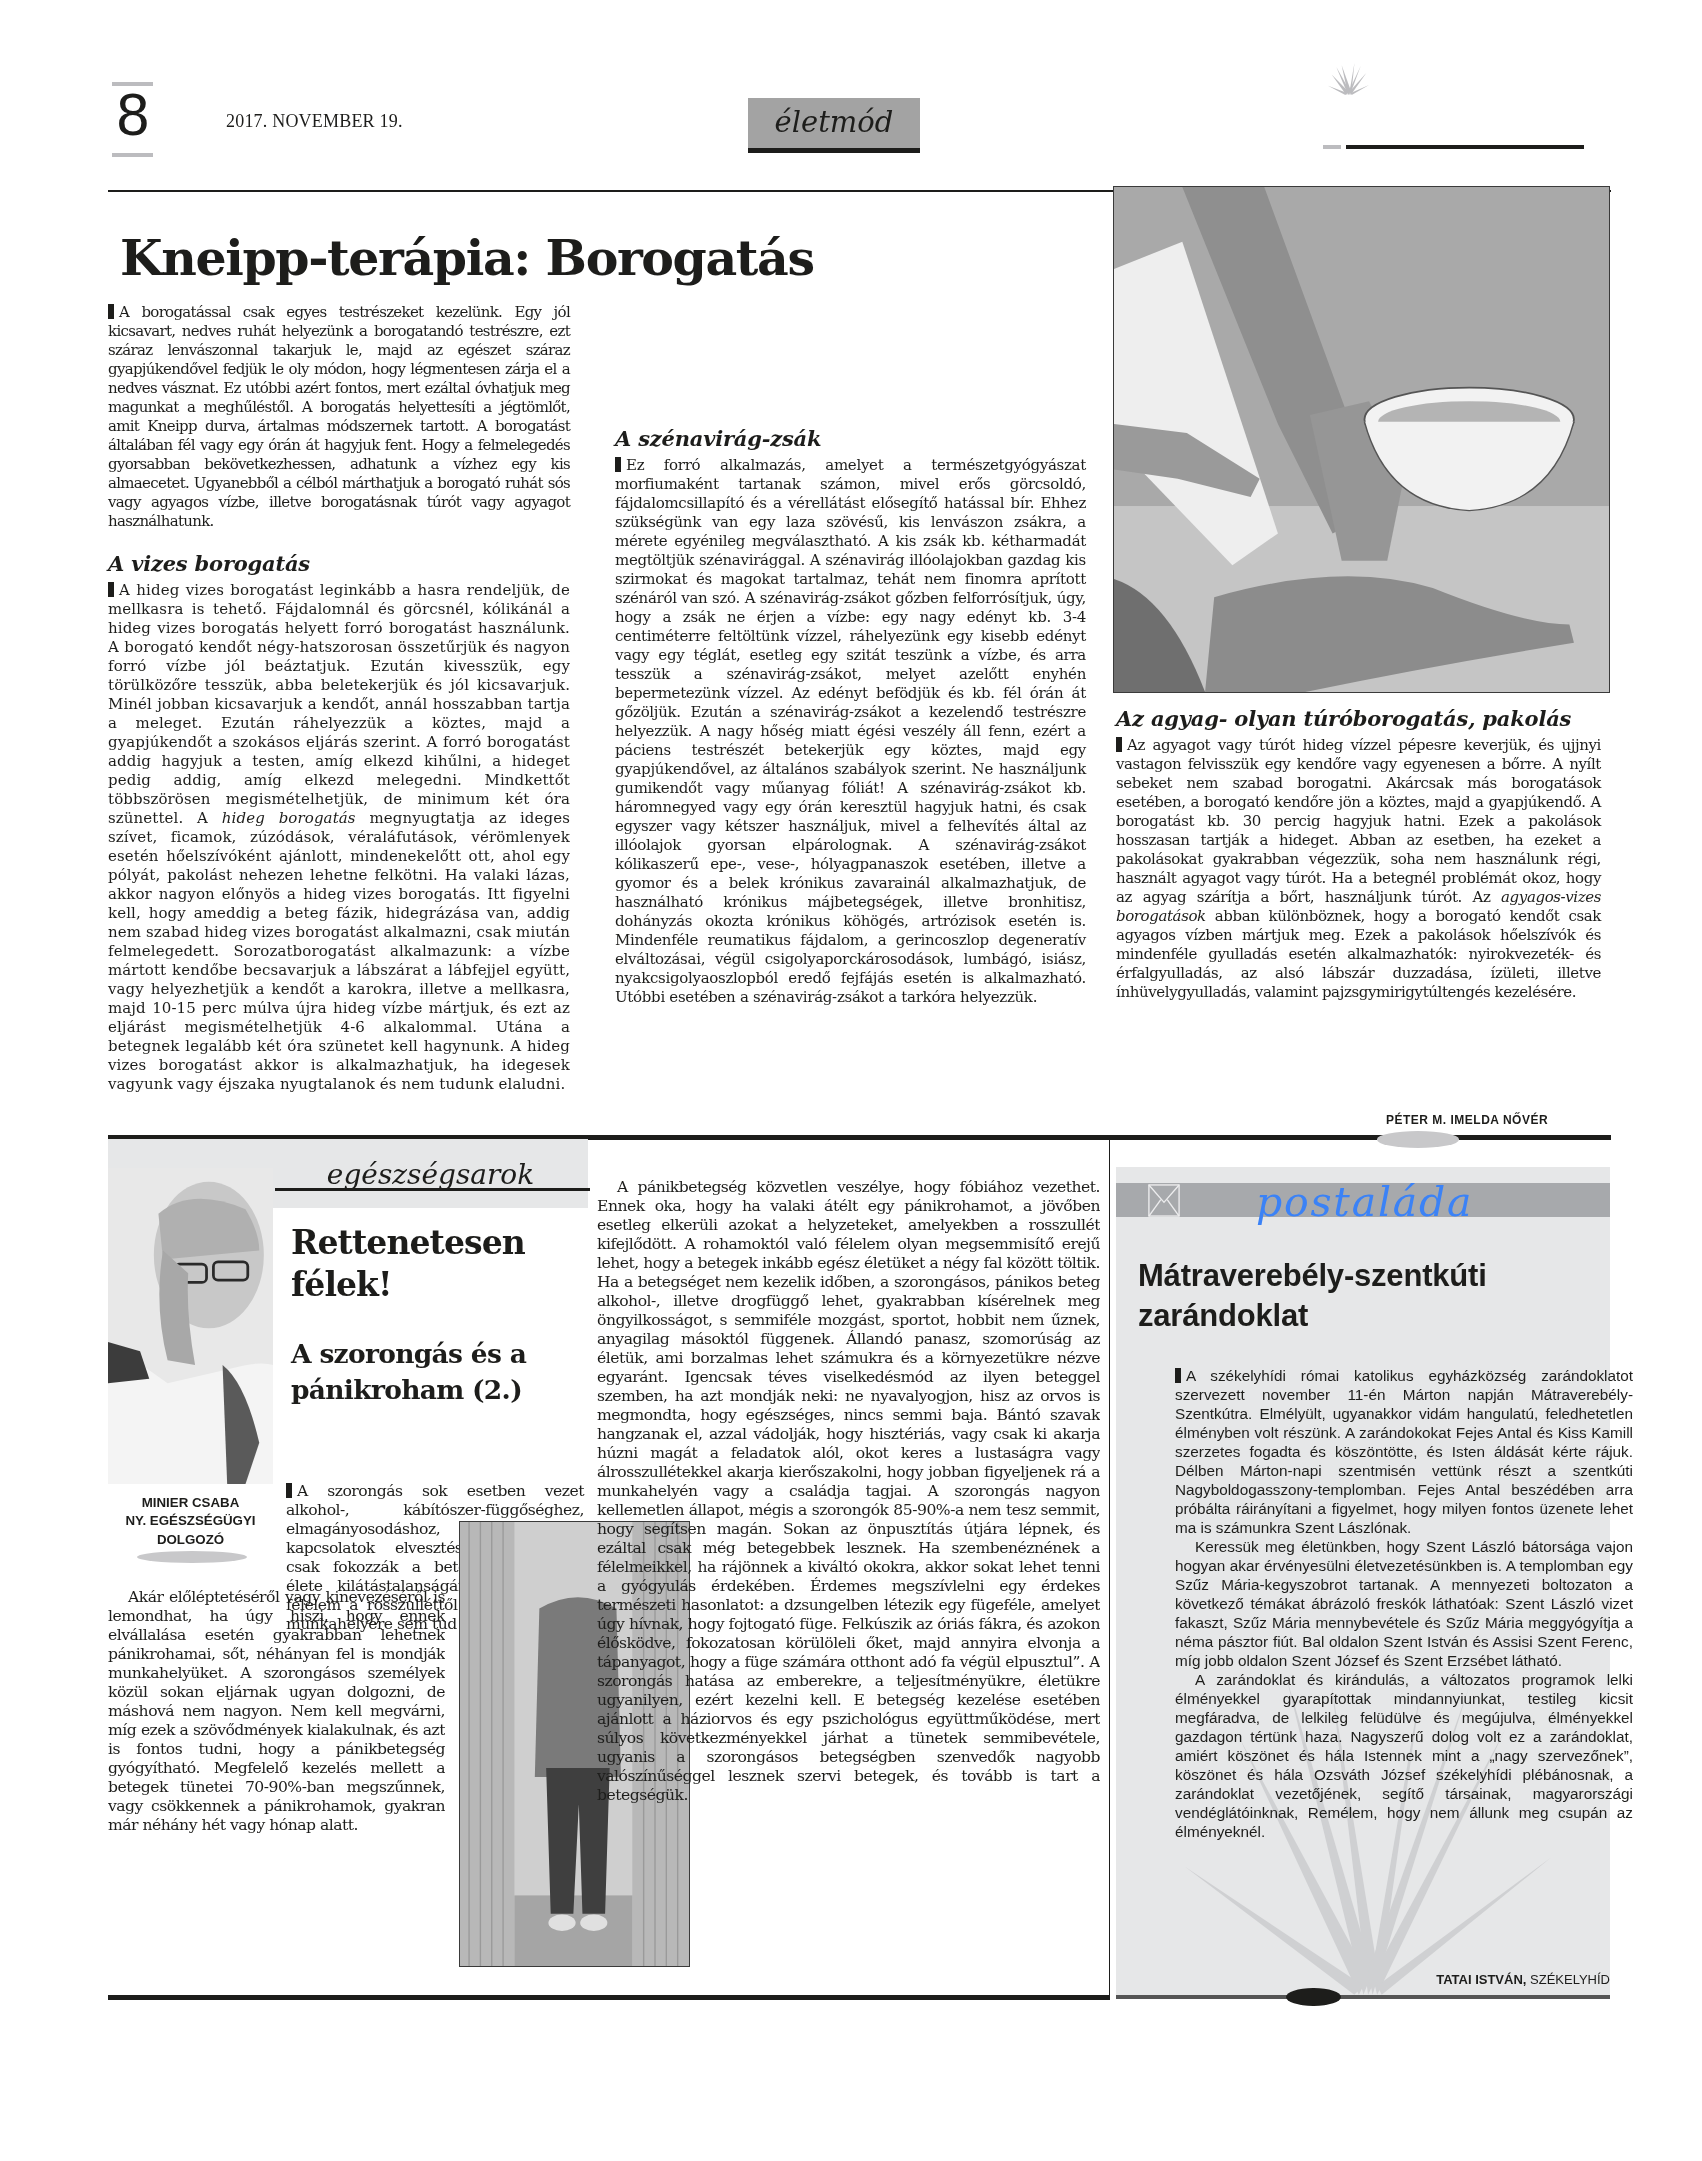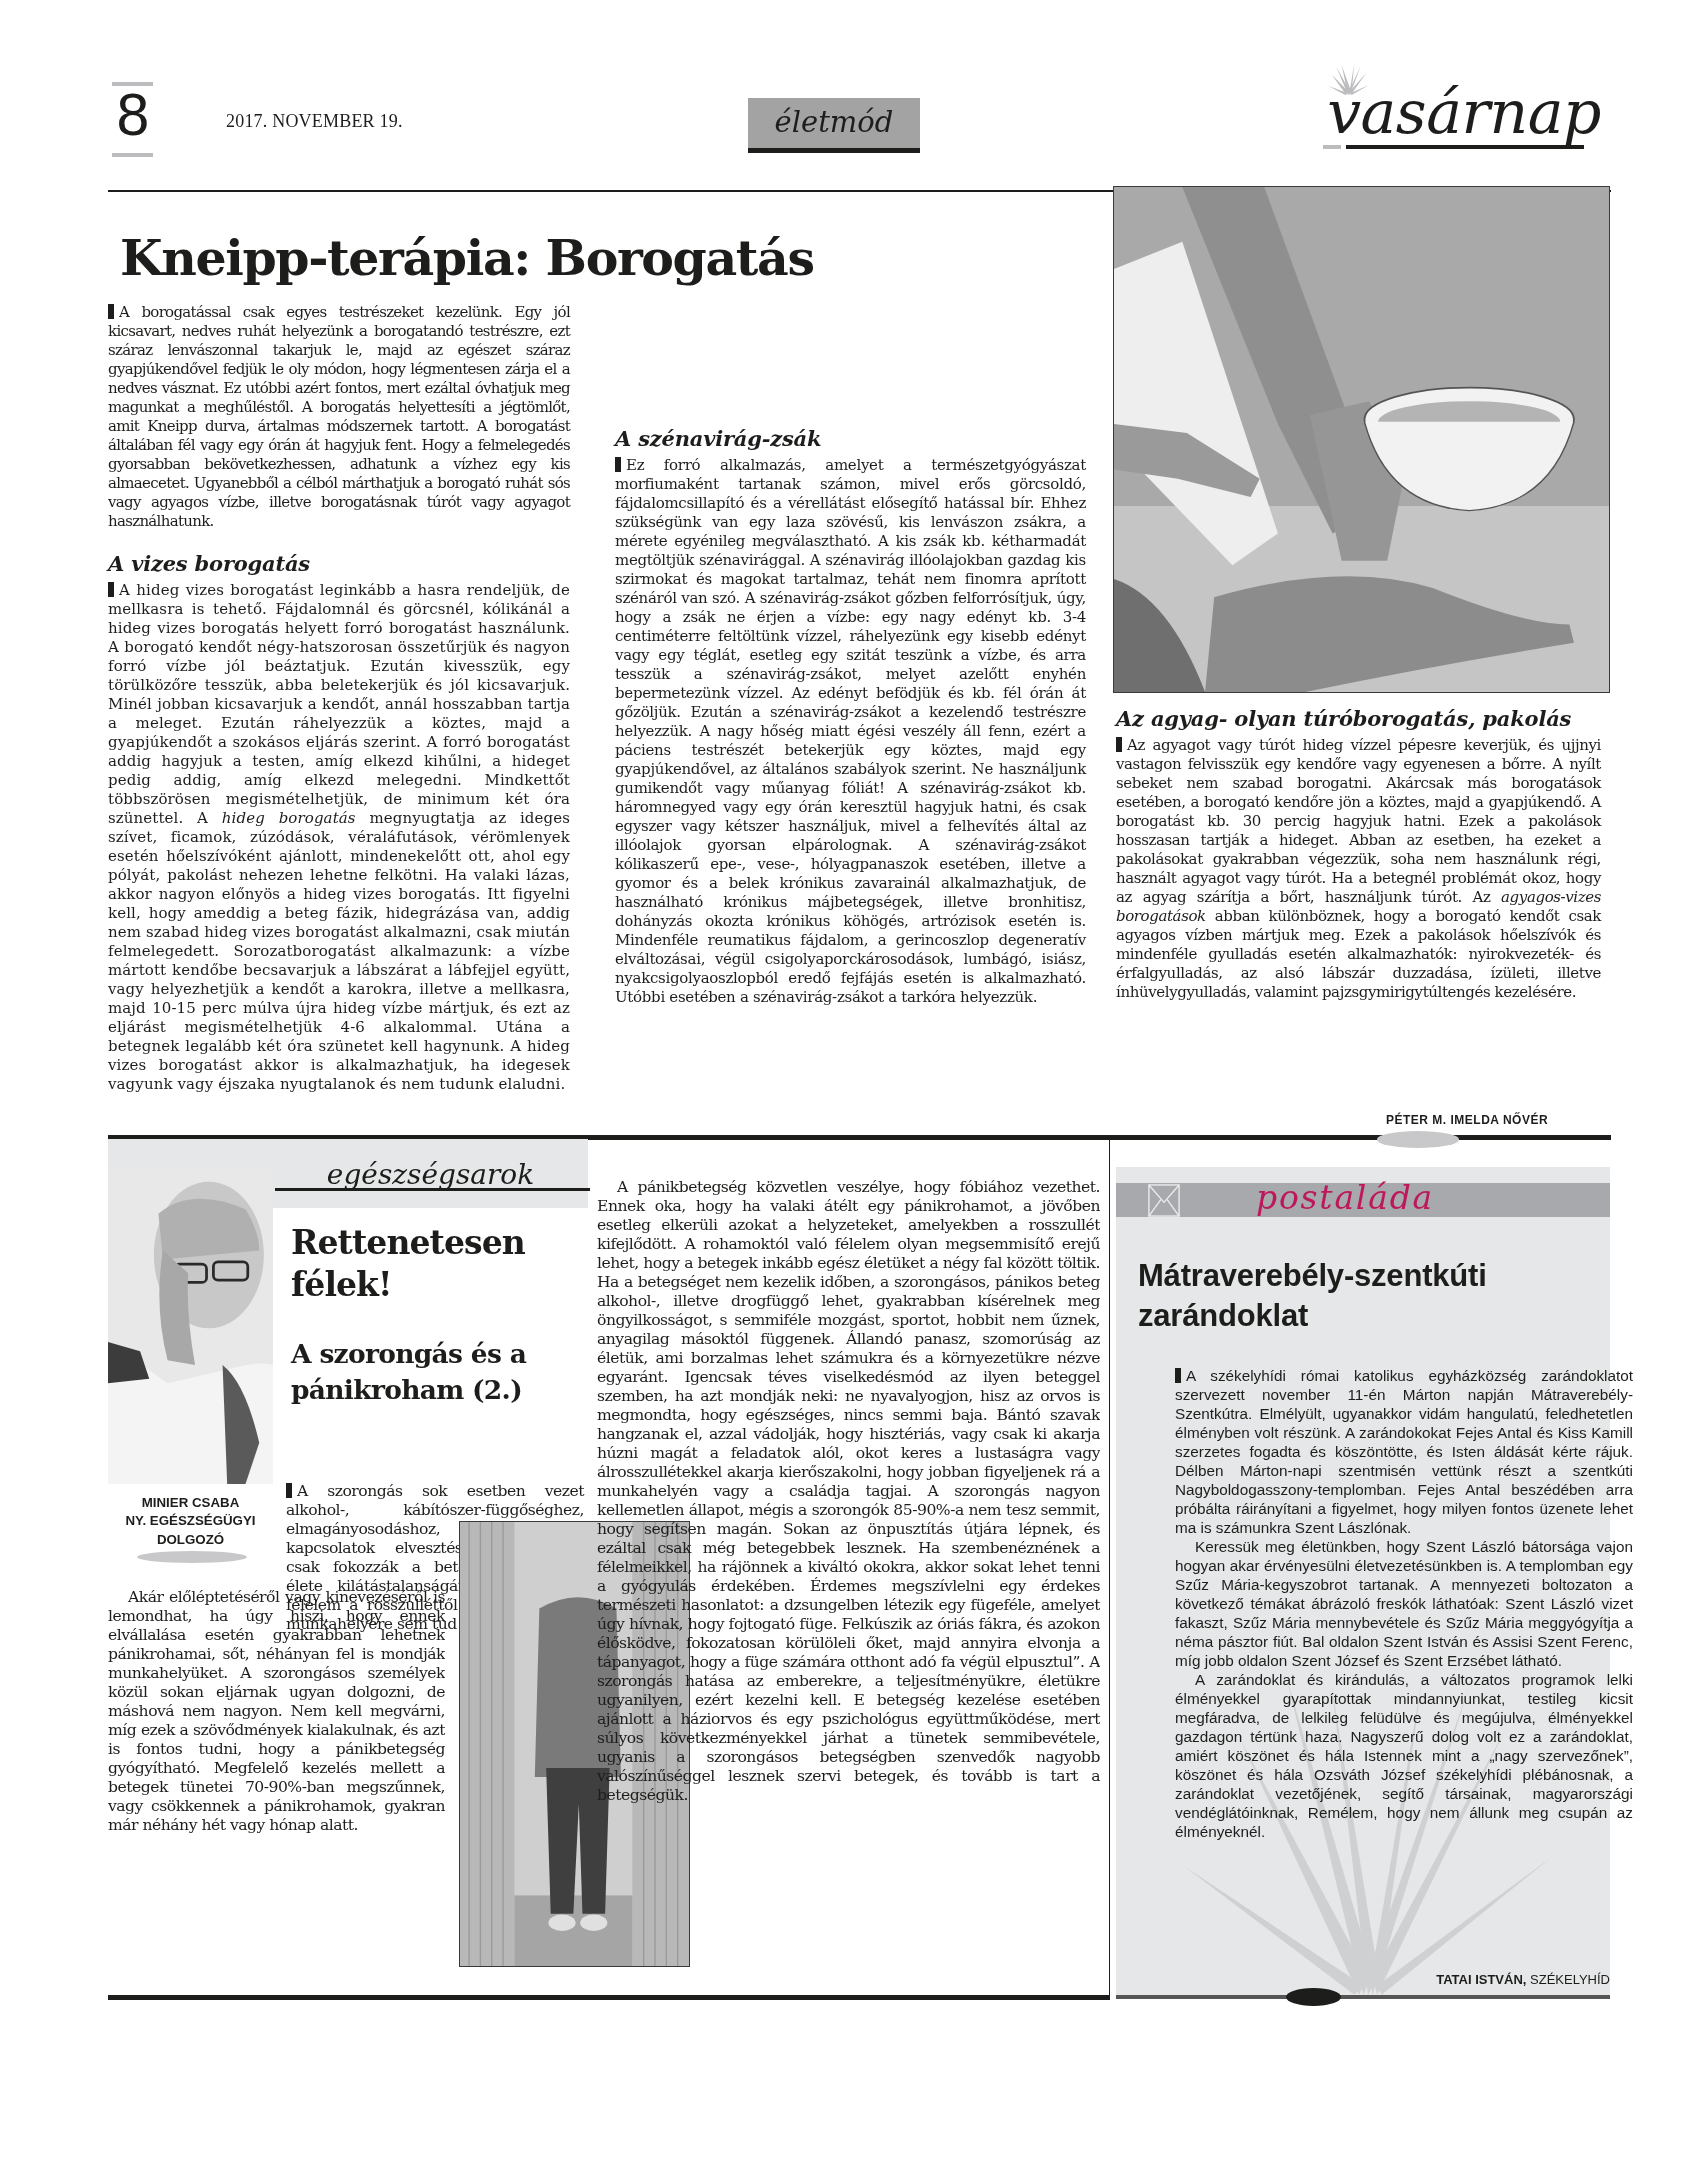"vasárnap" div.word { html: <div>vasárnap</div> -> none }
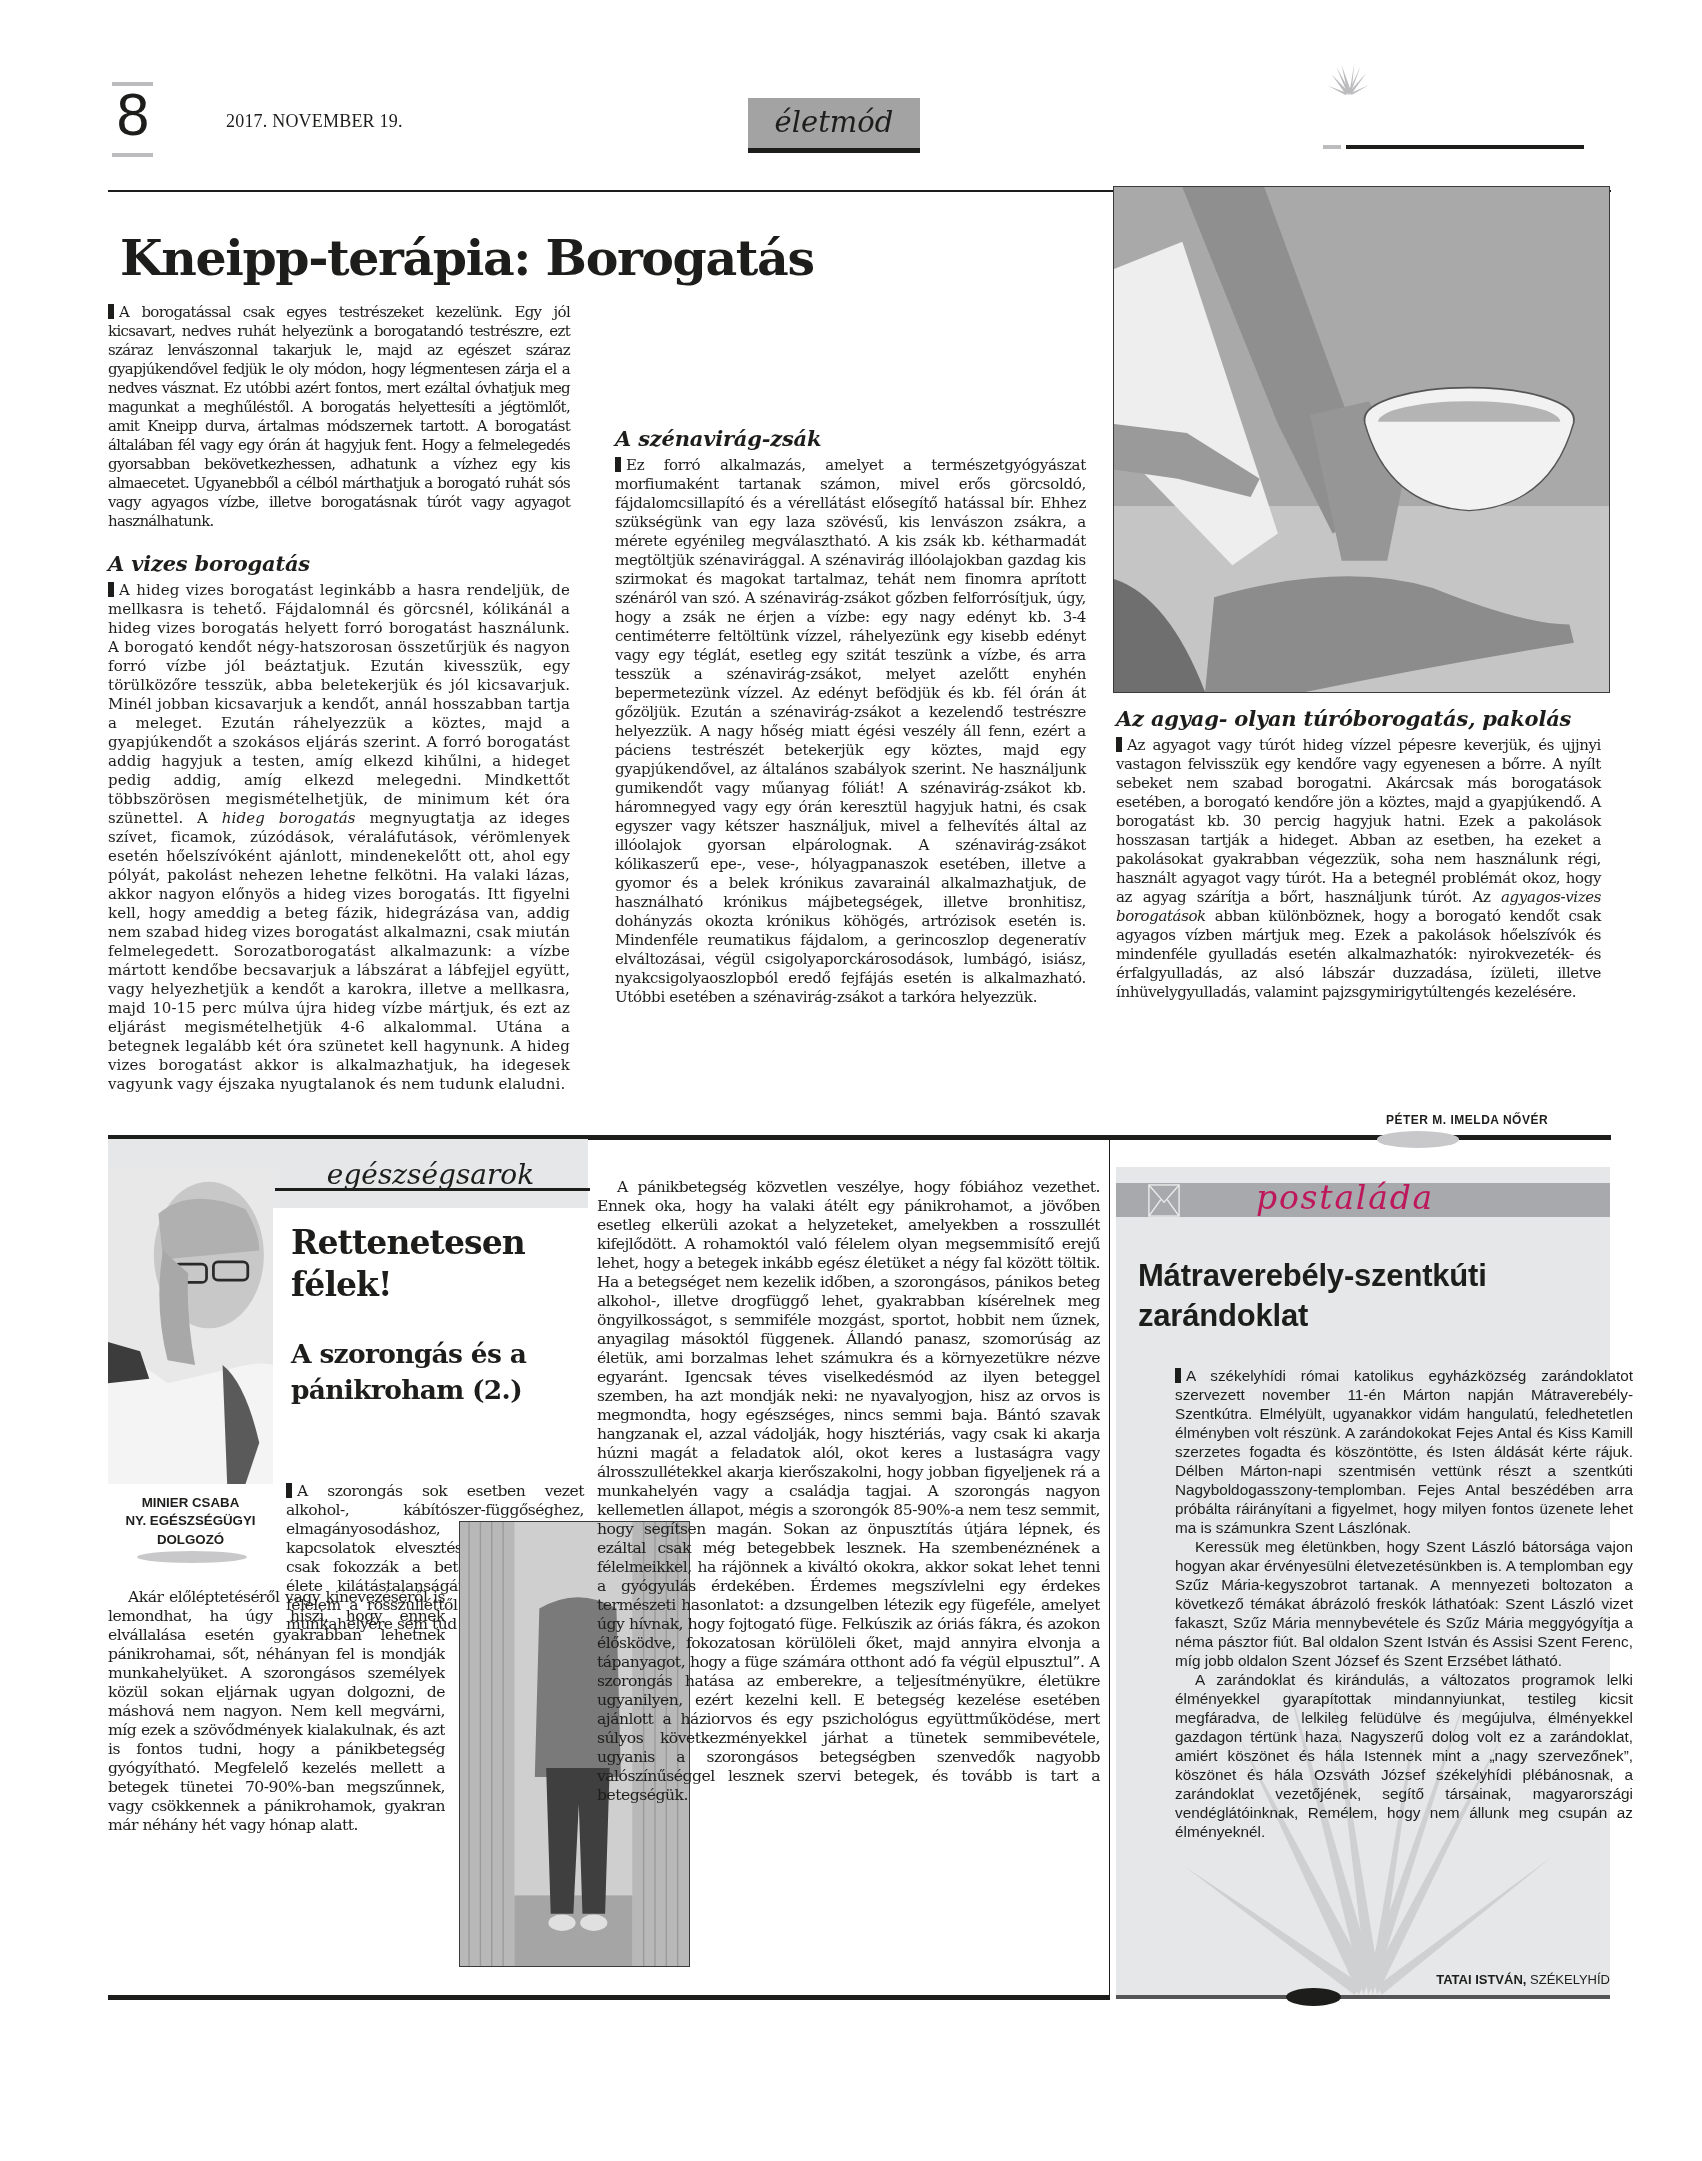"postaláda" .posta-label { color: #be185d -> #3b82f6; font-size: 33px -> 41px }
